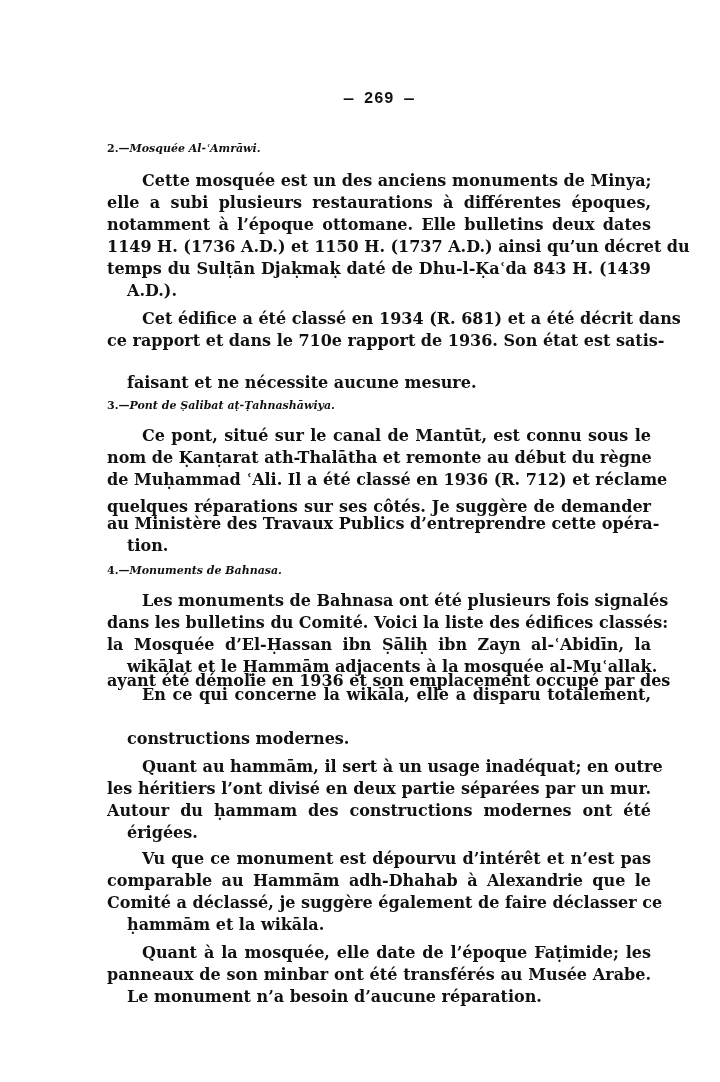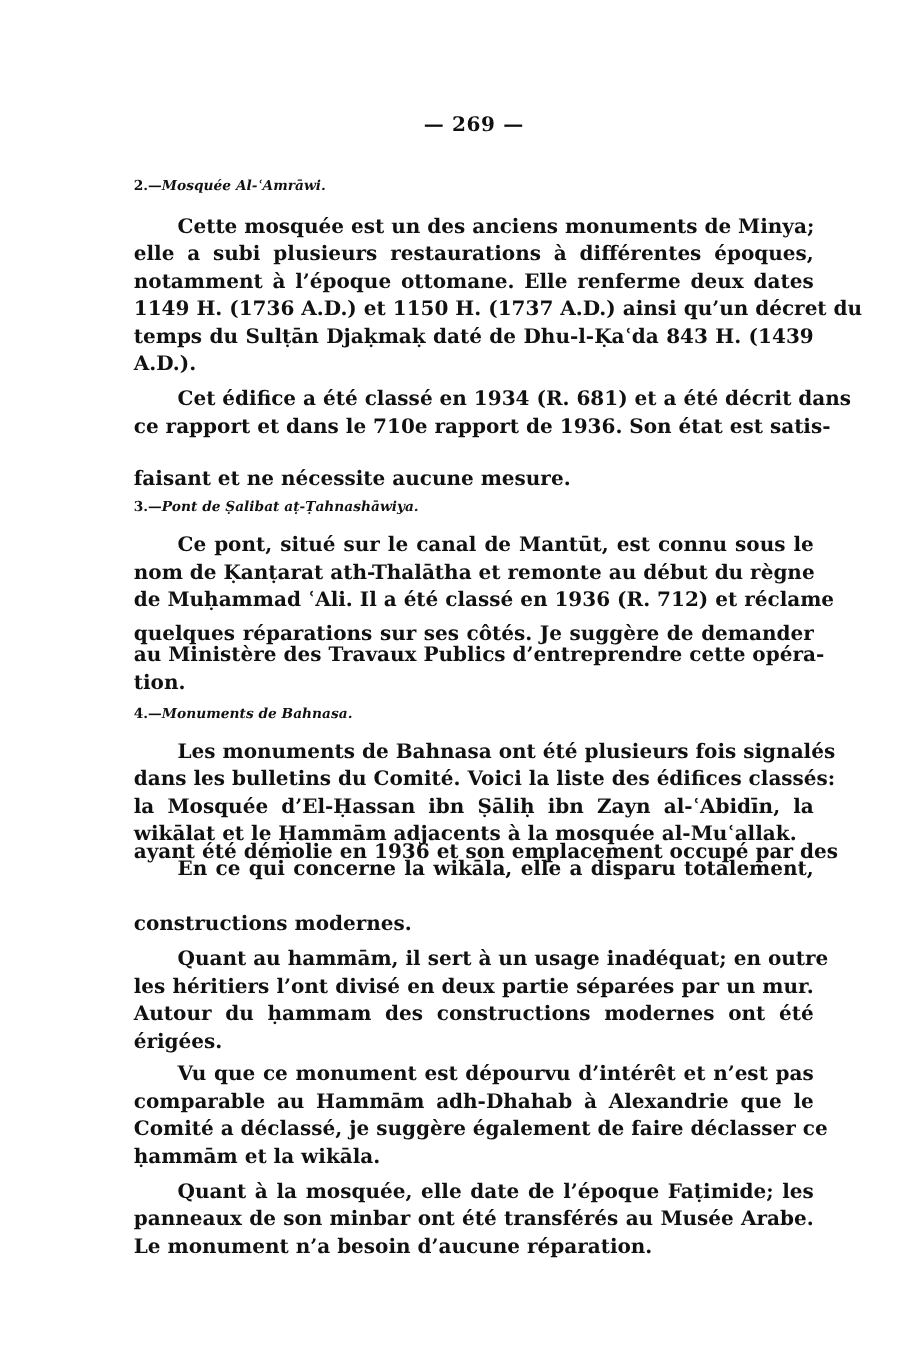"— 269 —" .pageno { font-family: none -> Liberation Mono, monospace }
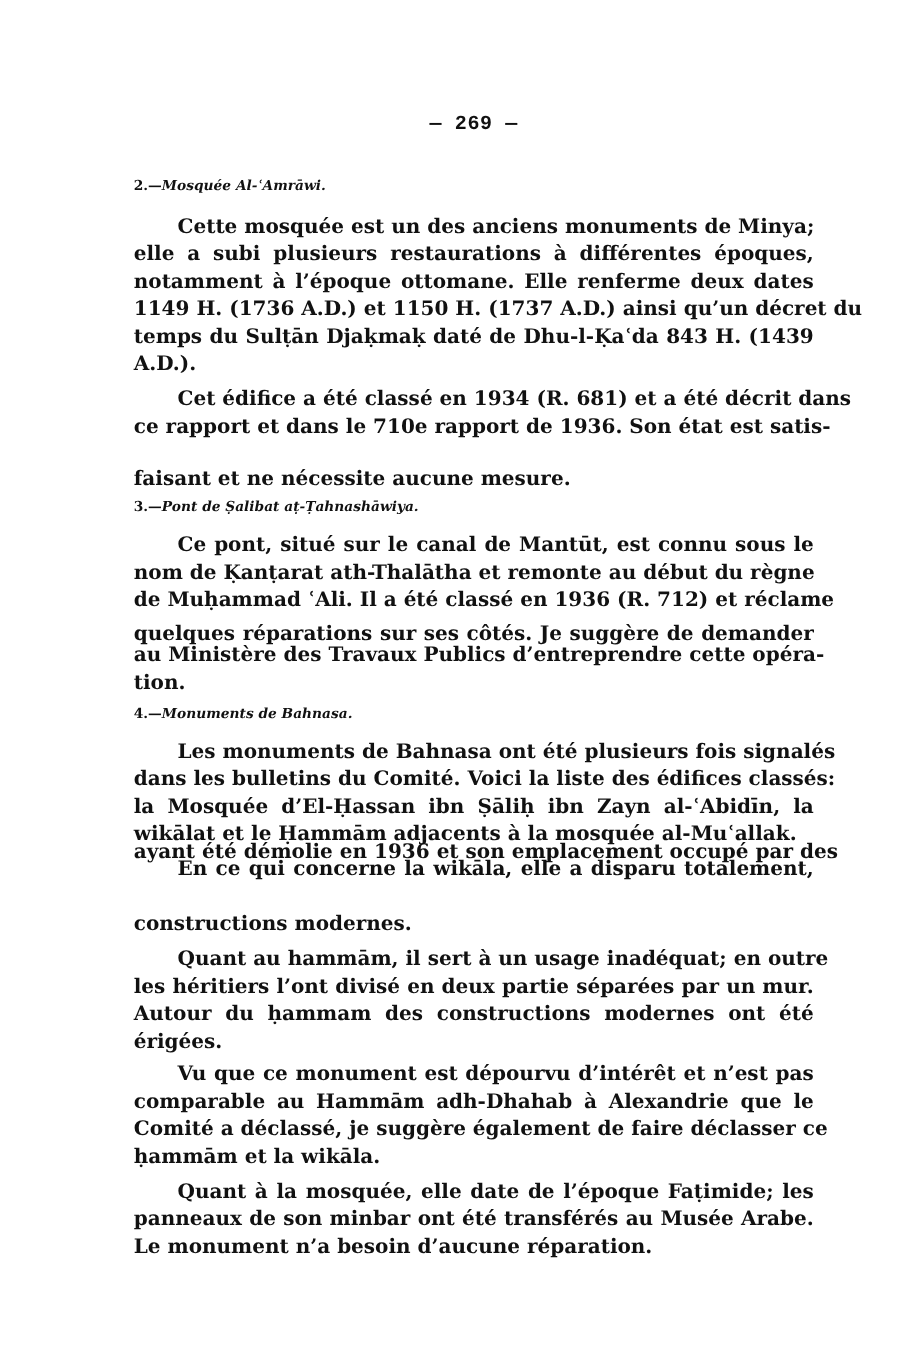"notamment à l’époque ottomane. Elle" div.line { text: renferme -> bulletins }
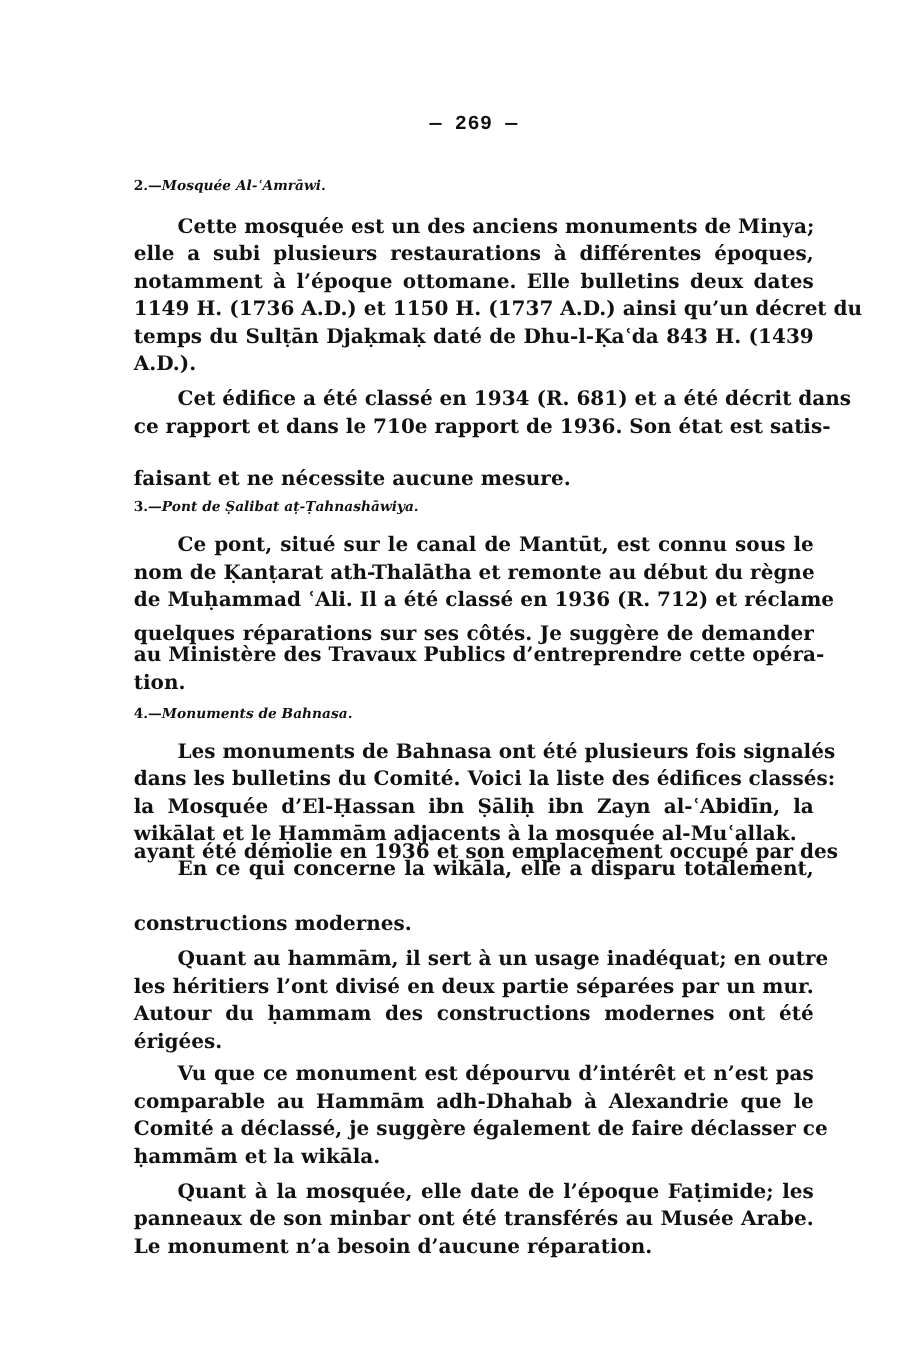"A.D.)." .line.last { margin-left: none -> 20px }
